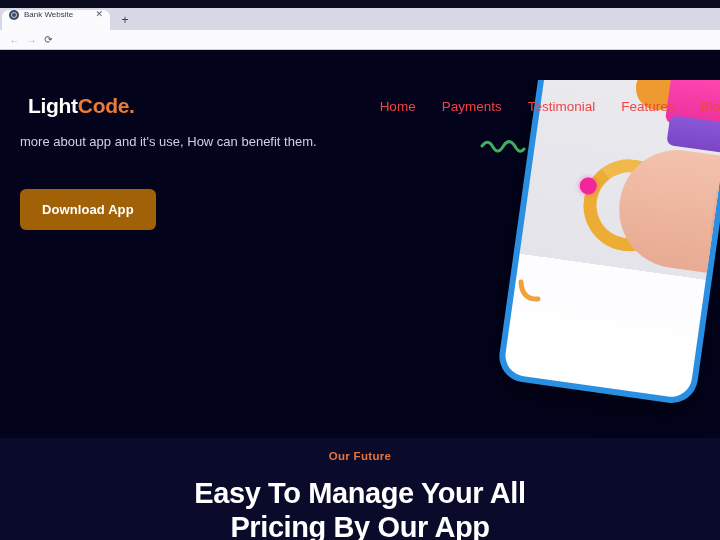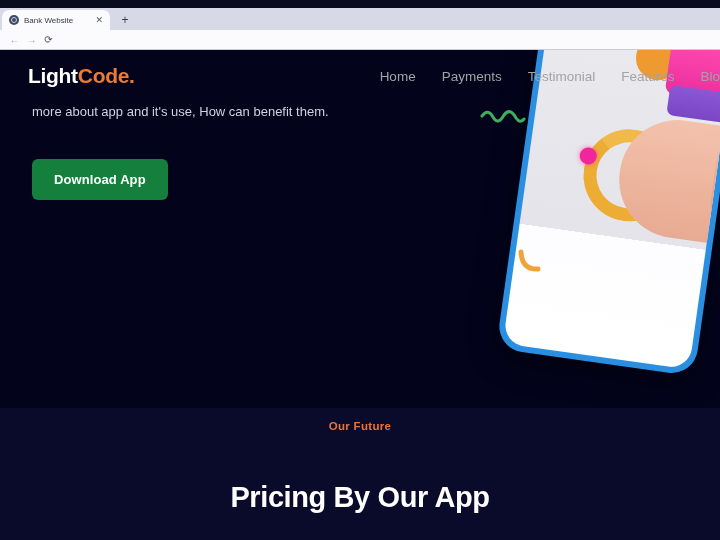"Bank Website" .tab { align-items: center -> flex-start }
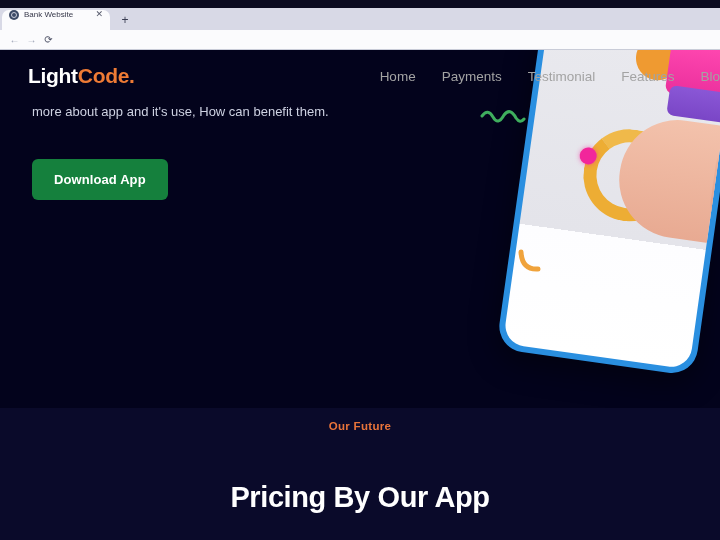"LightCode." .hero { margin-top: none -> 30px }
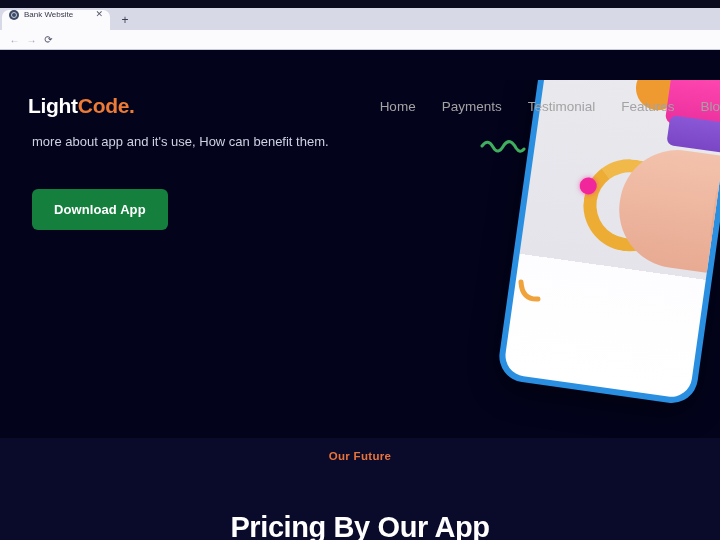"Home" .nav-item { color: #a3a3a3 -> #ef4444 }
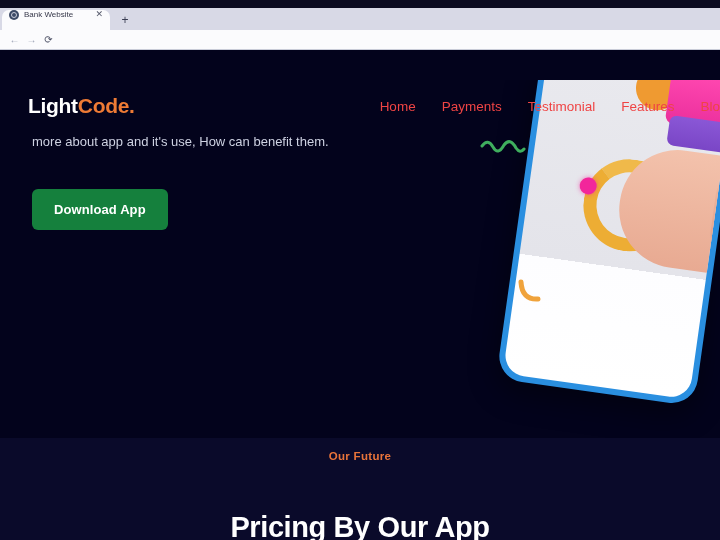"more about app and it's" .hero-body { padding: 0 32px -> 0 20px }
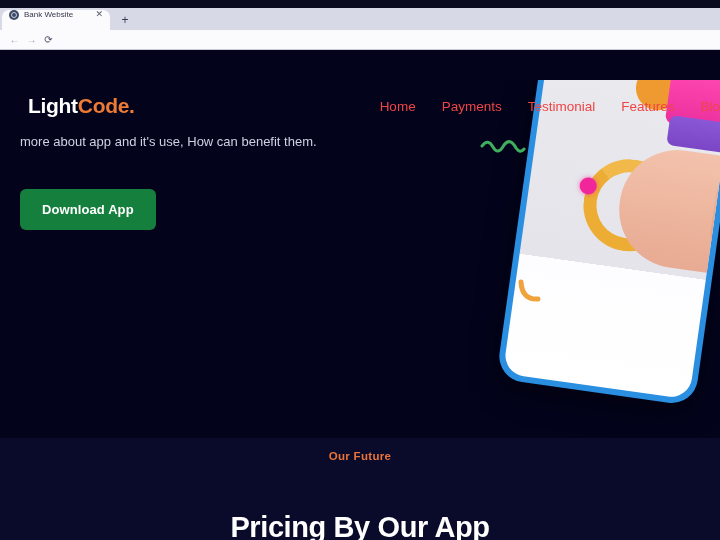"Download App" .cta { background: #15803d -> #a16207 }
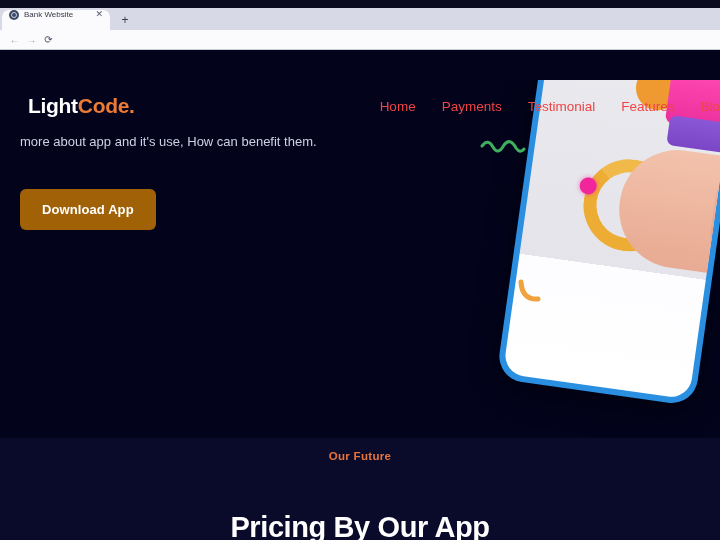"Easy To Manage Your All" span { html: none -> <span>Easy To Manage Your All</span> }
